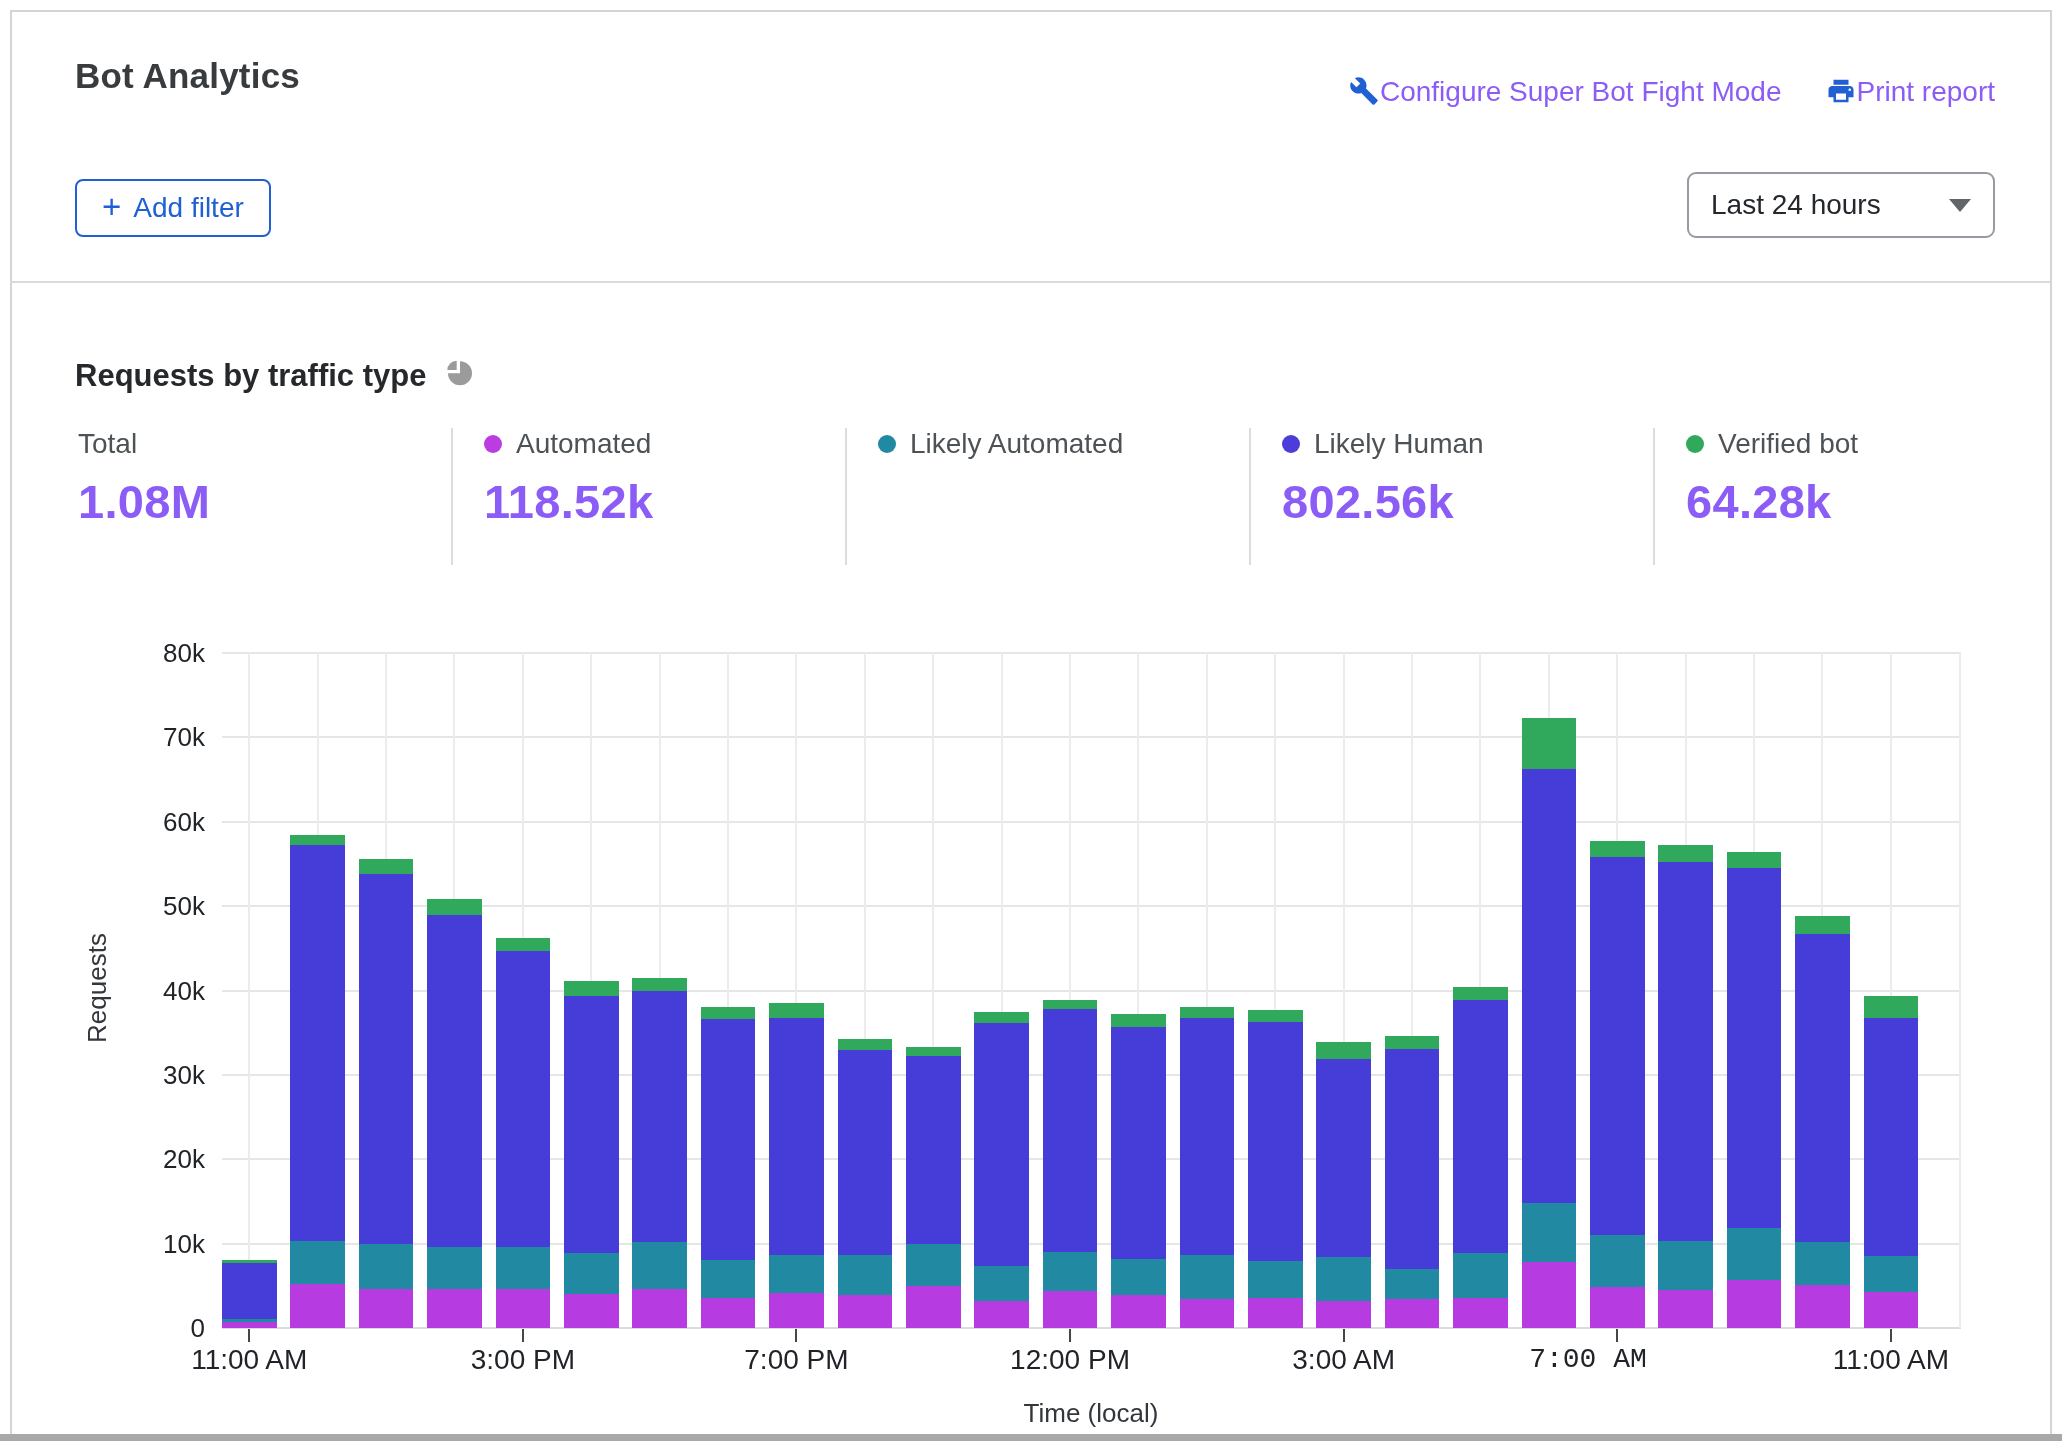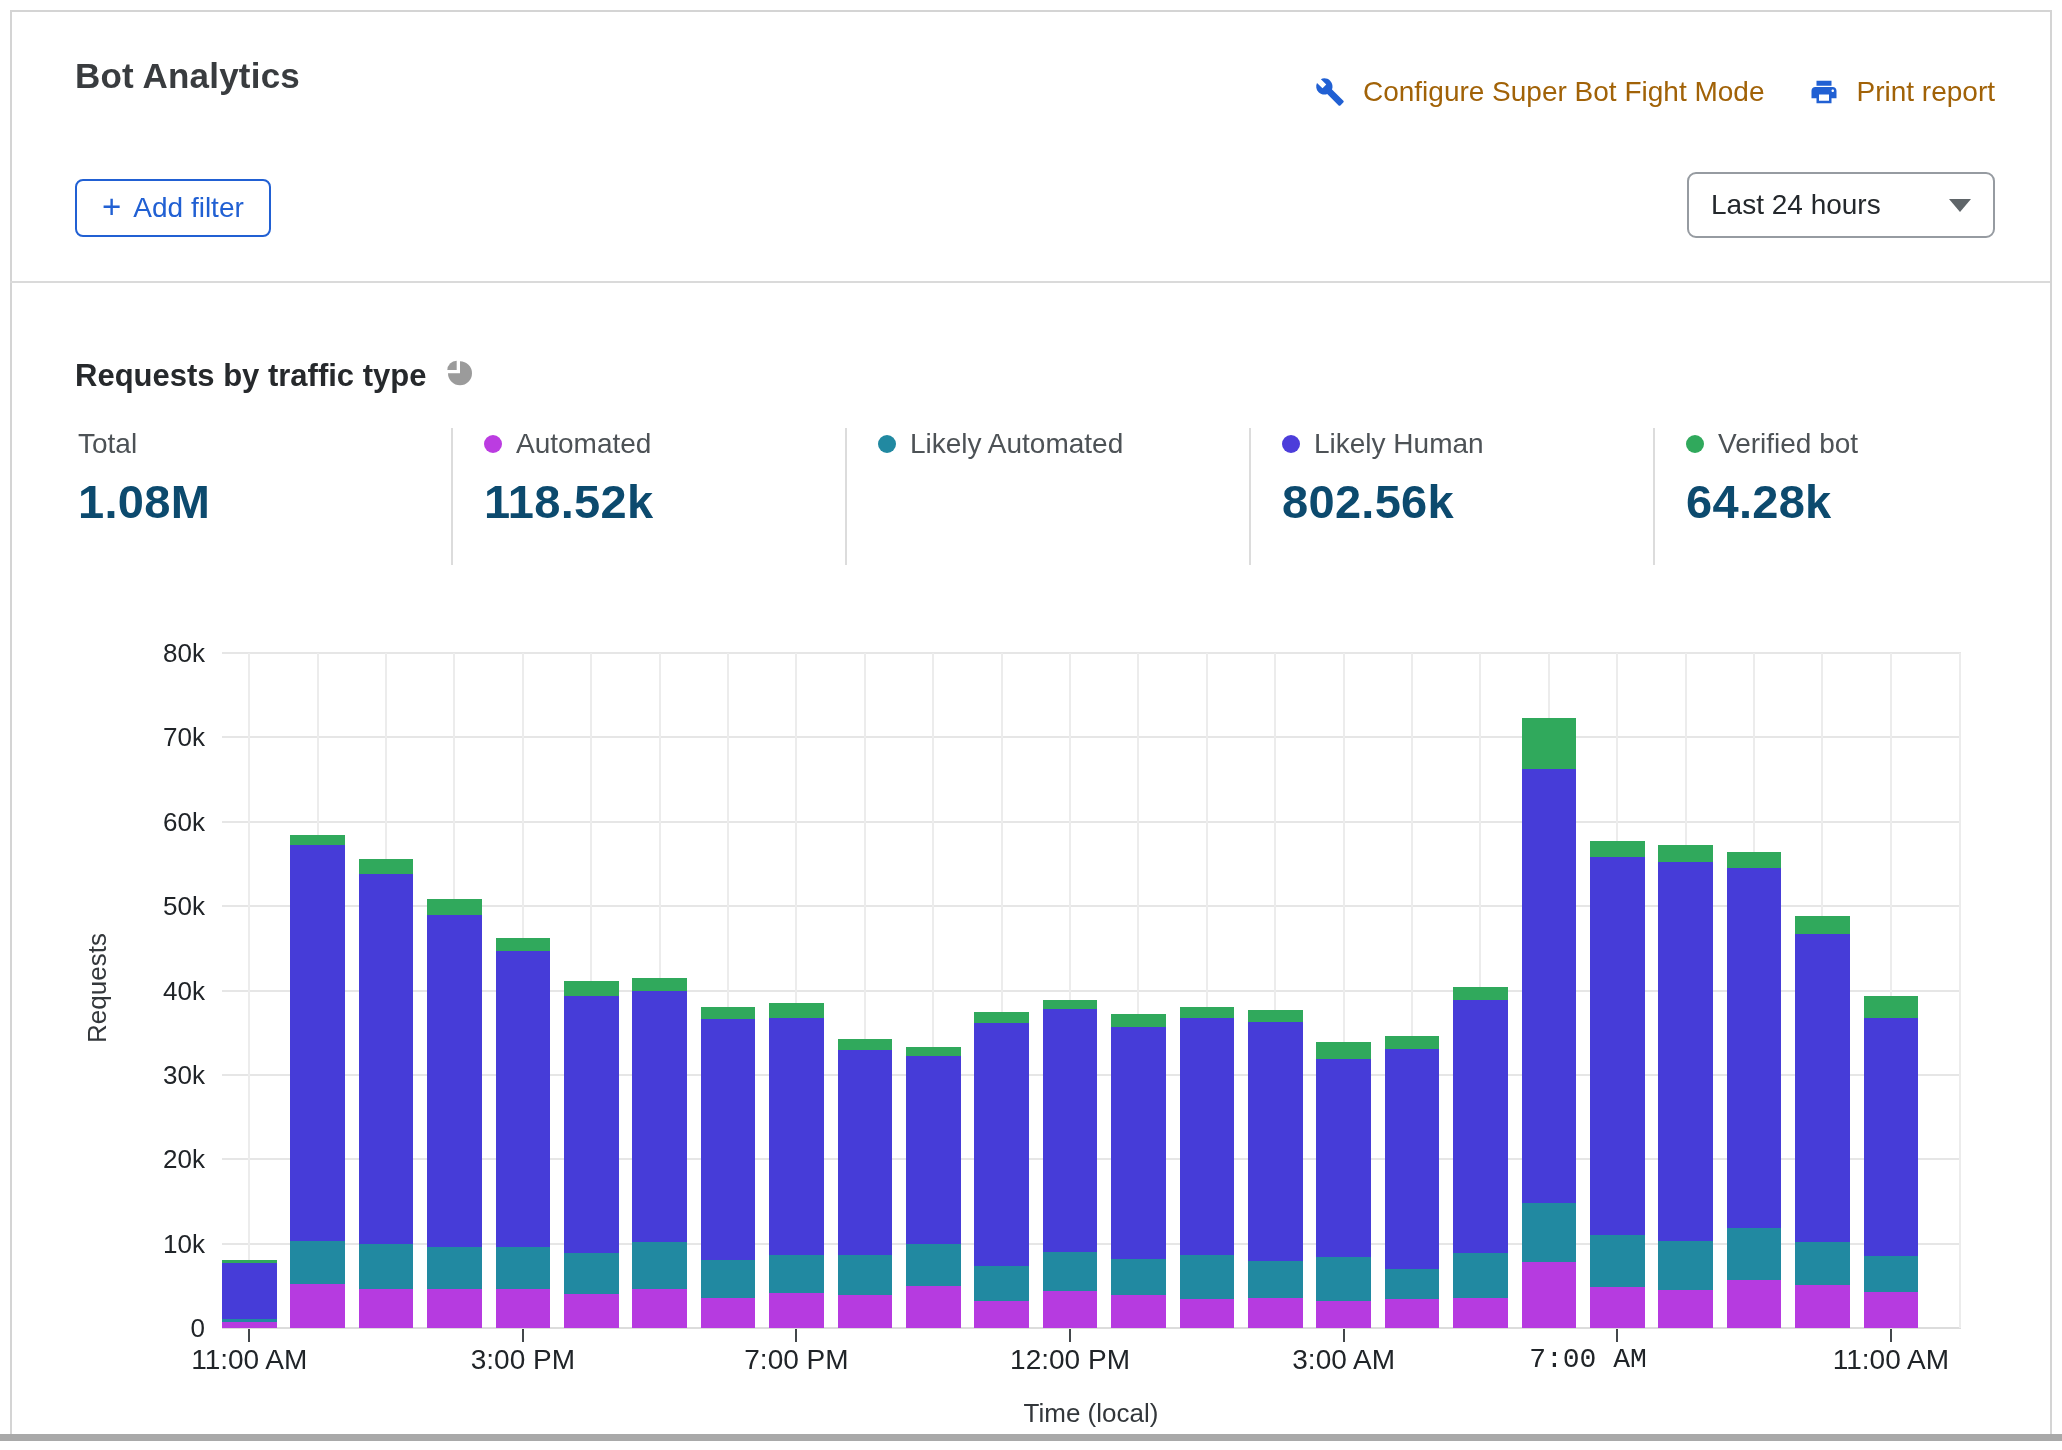"Configure Super Bot Fight Mode" .hlink { align-items: center -> none; color: #a16207 -> #8b5cf6; gap: 18px -> 1px }
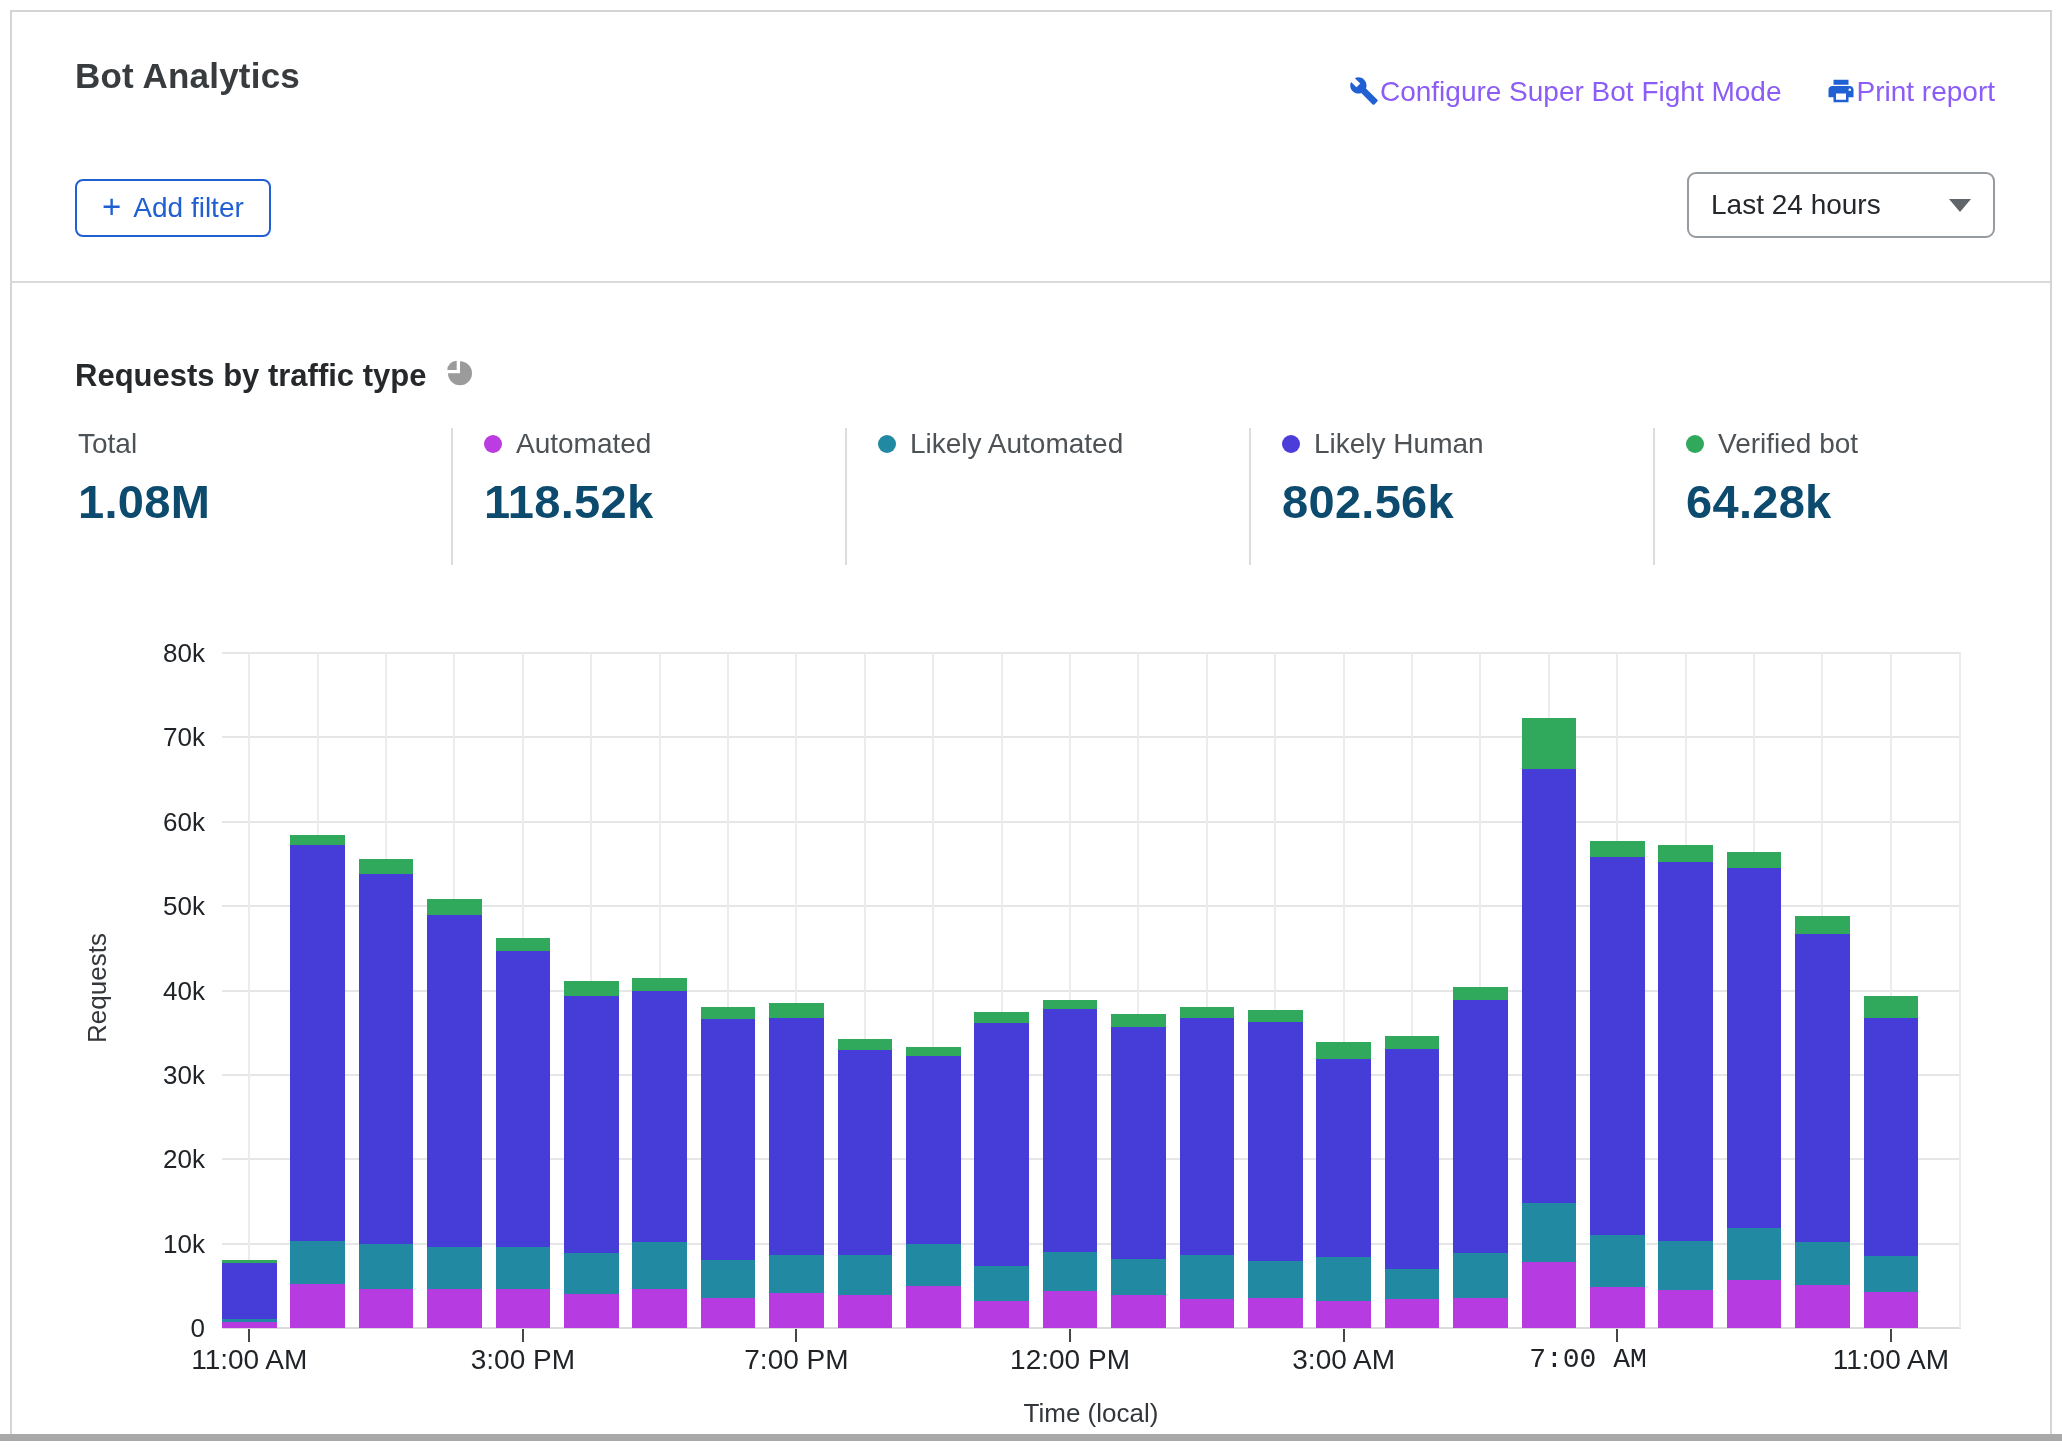"1.08M" .stat-value { color: #0c4a6e -> #8b5cf6 }
